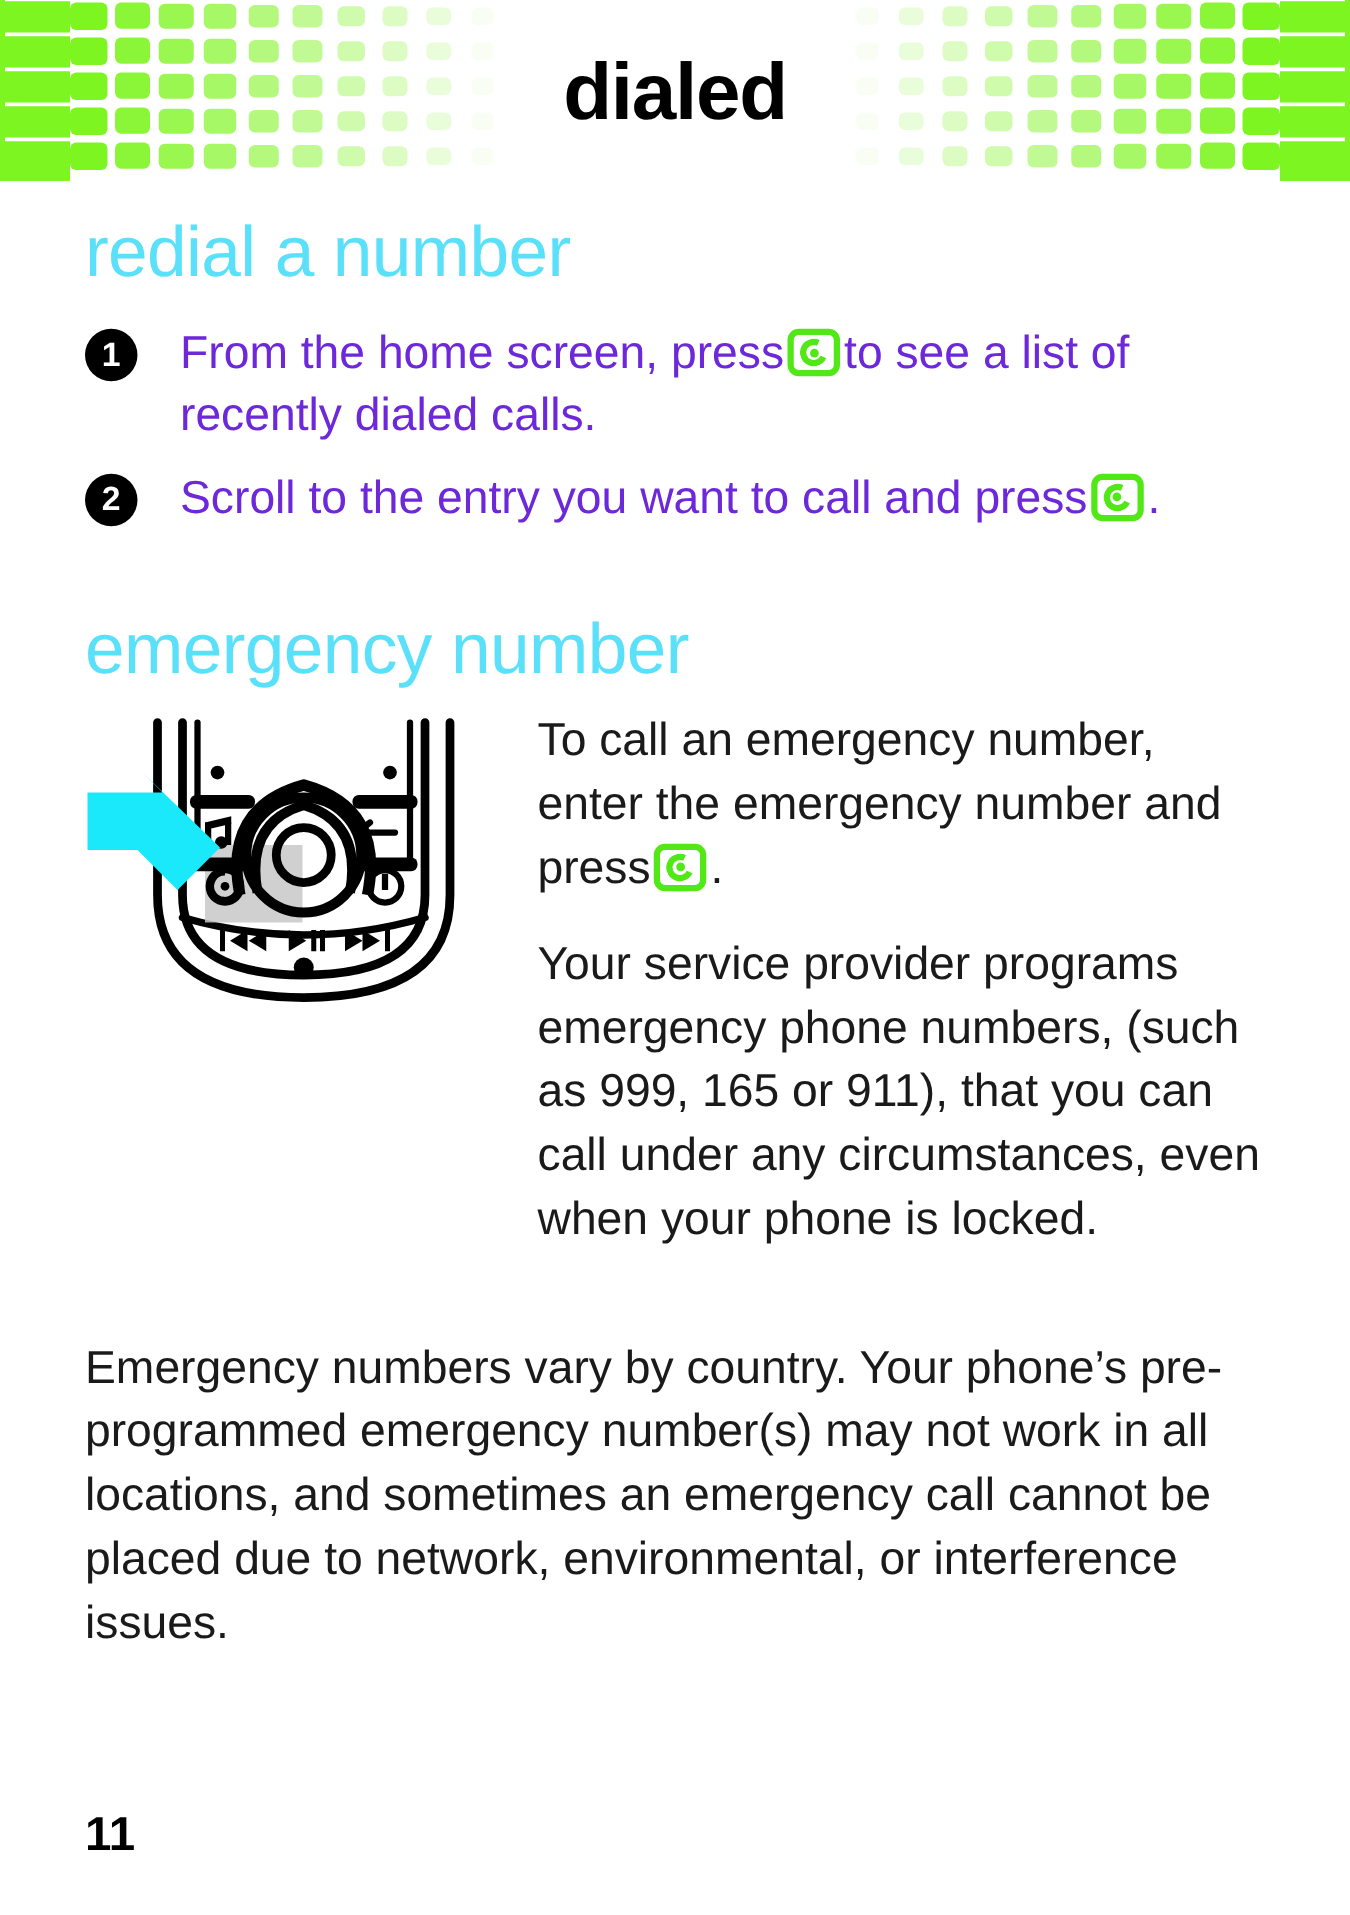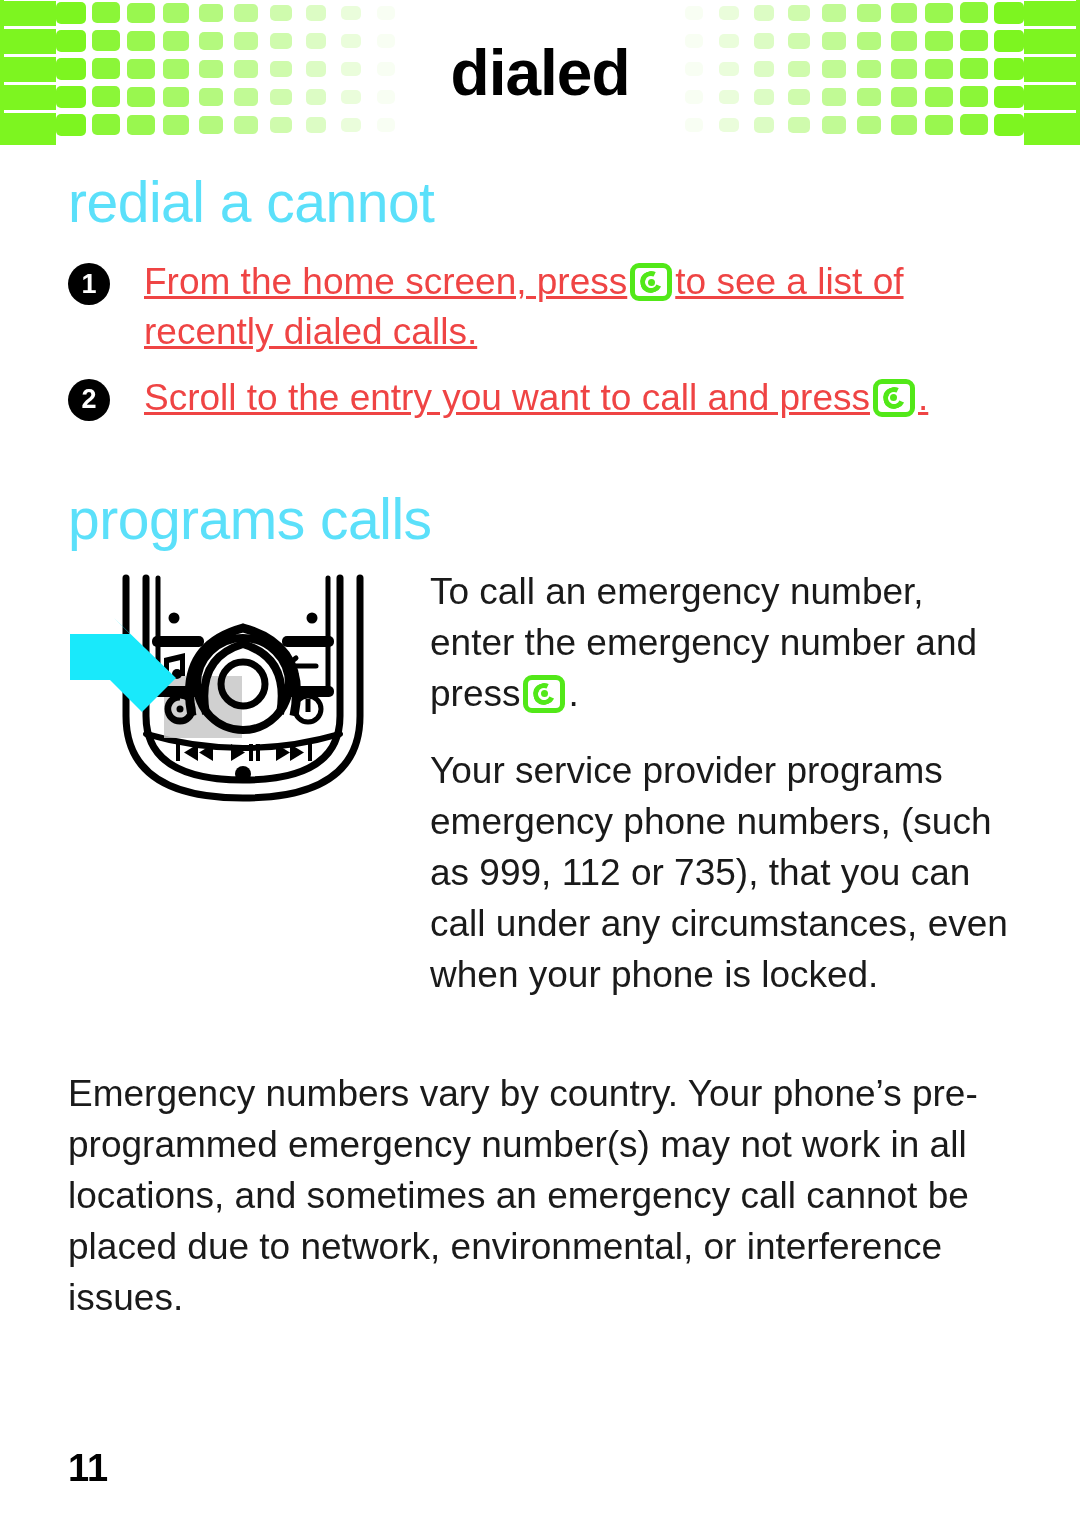"redial a cannot" h2.section-heading { text: cannot -> number }
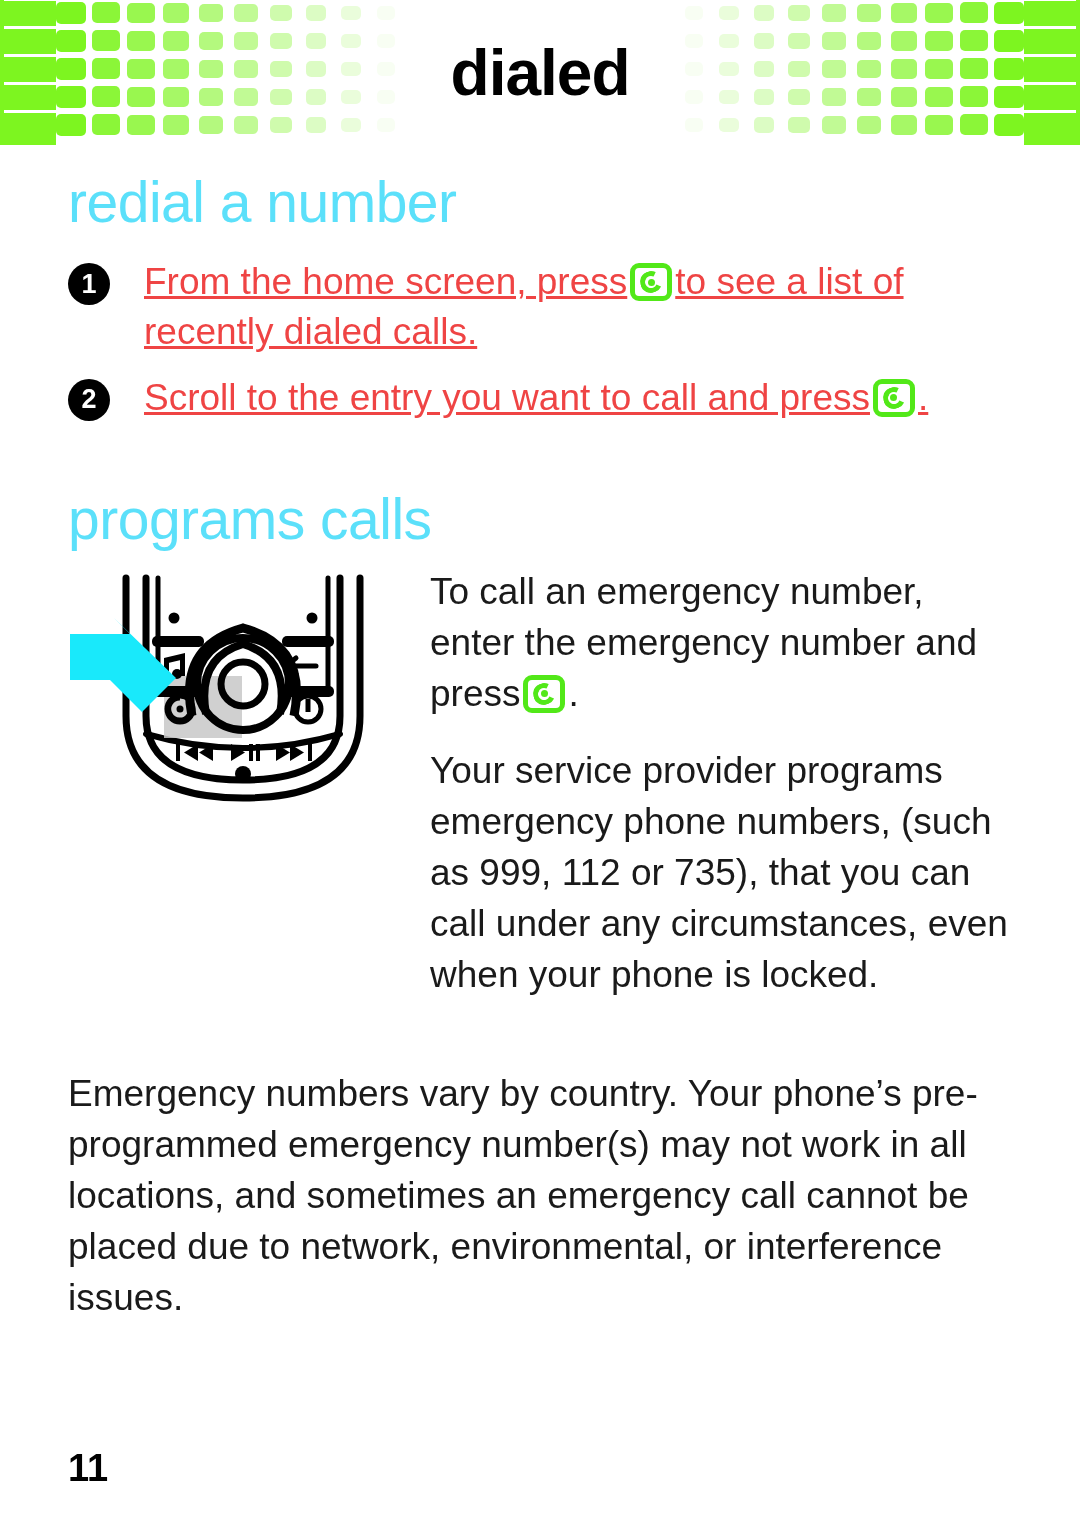"From the home screen, press" .step-text { color: #ef4444 -> #6d28d9; text-decoration: underline -> none }
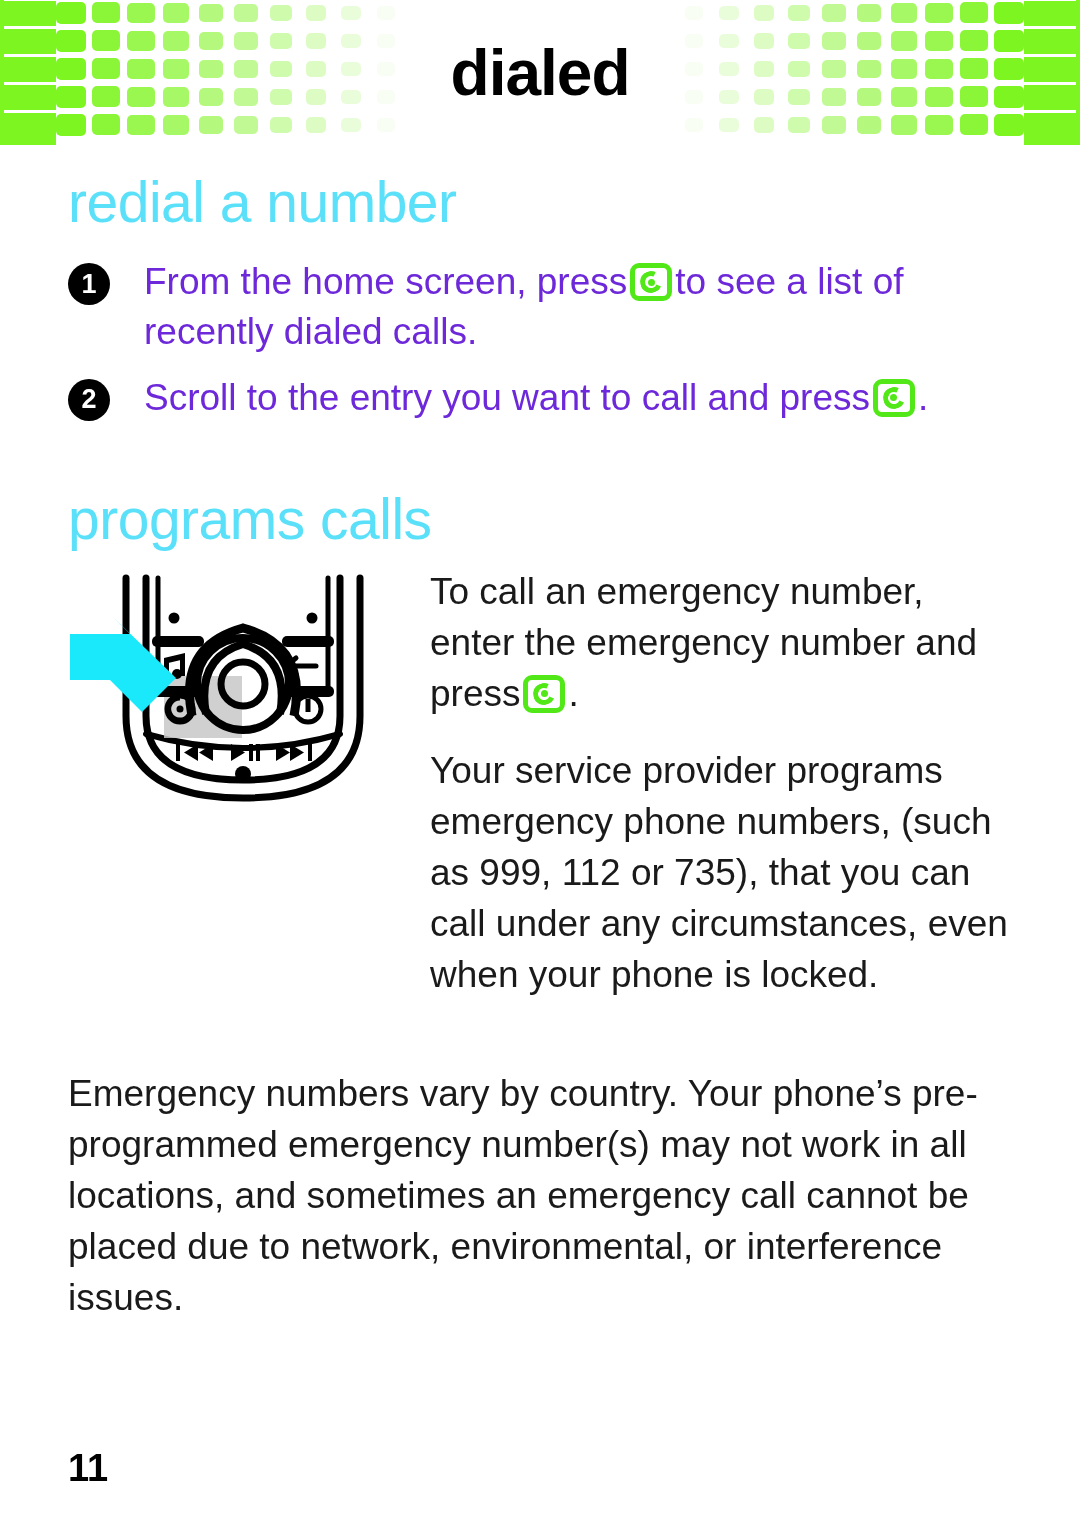"programs calls" h2.section-heading { text: programs calls -> emergency number }
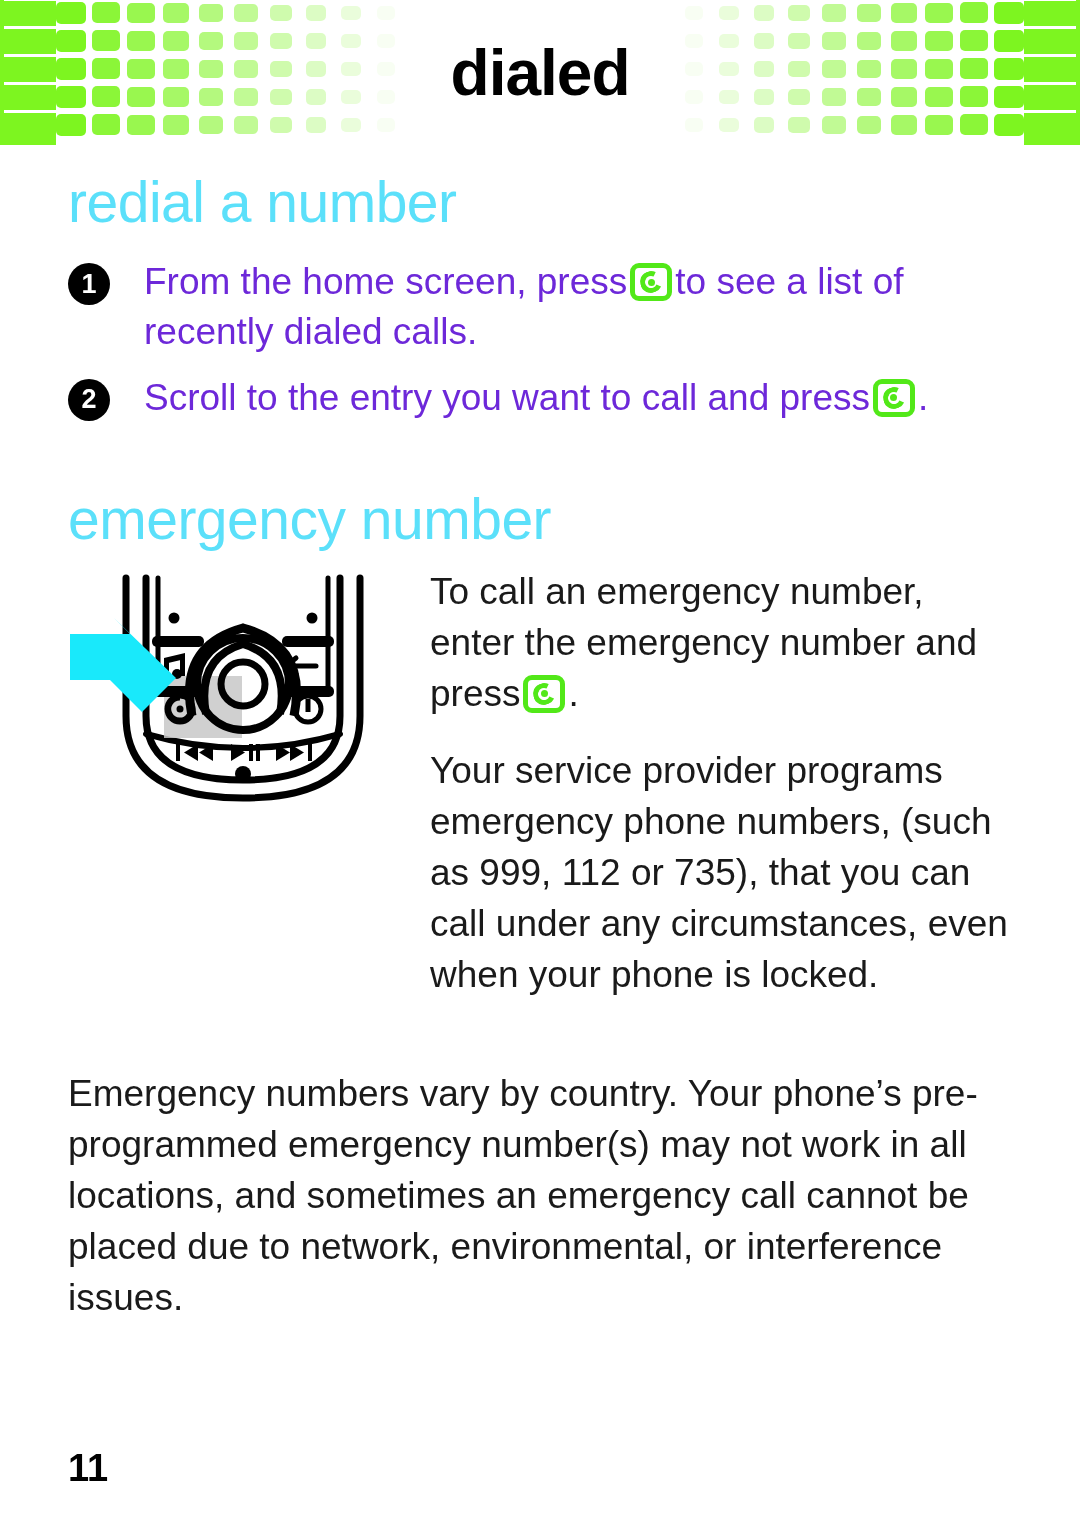"Your service provider programs emergency" p.para { text: 112 or 735 -> 165 or 911 }
